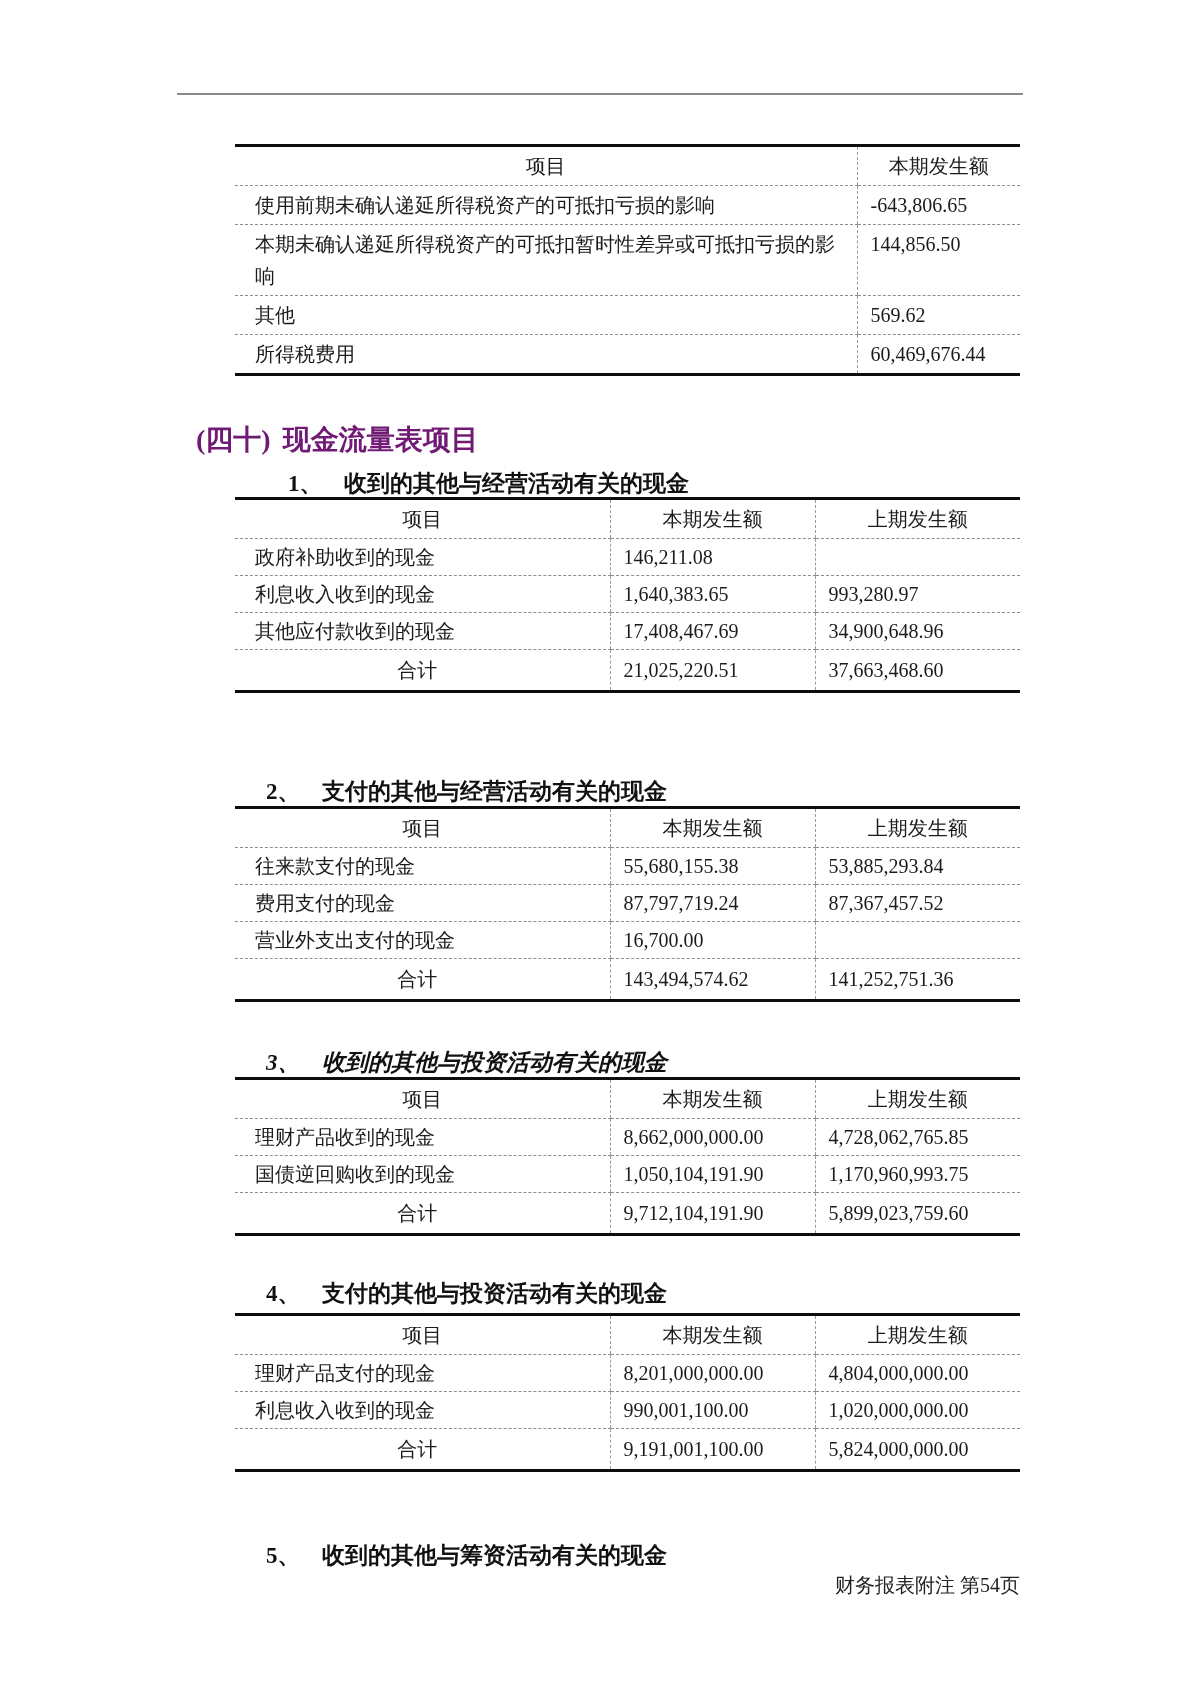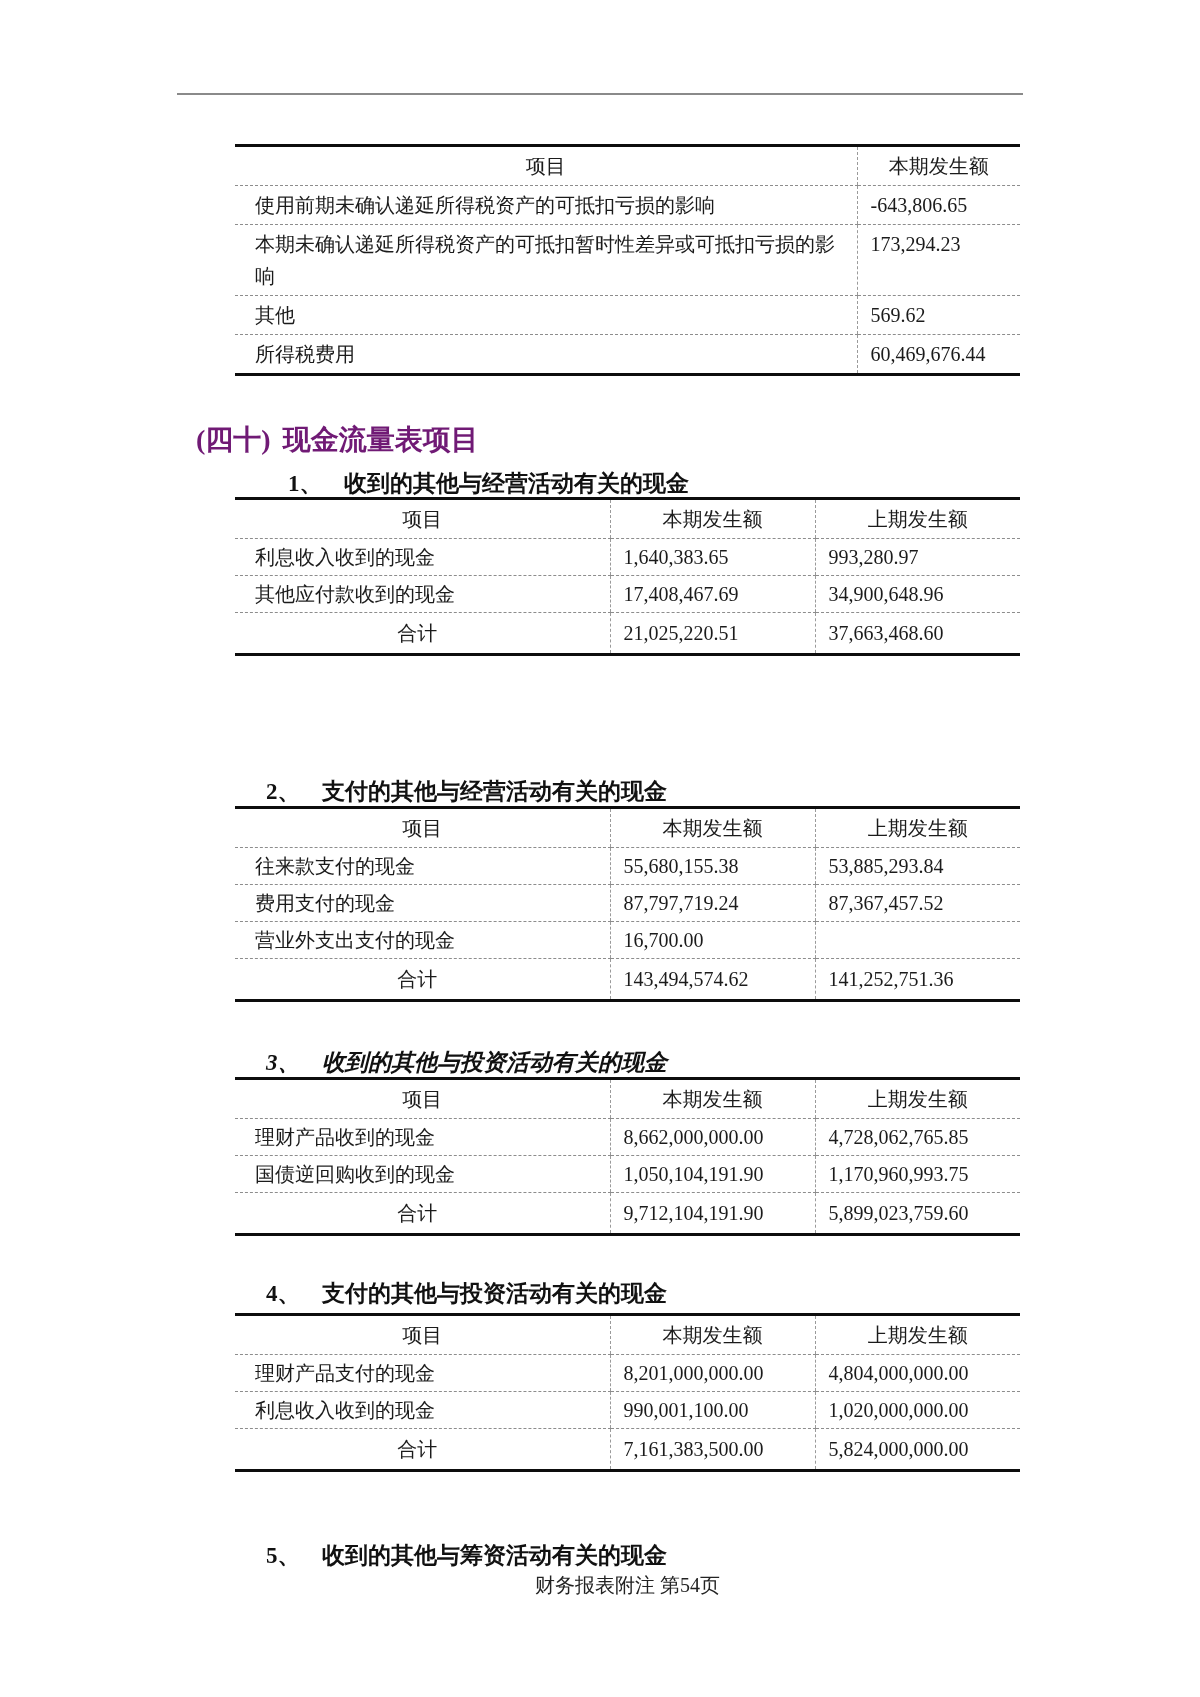"173,294.23" td.col-current { text: 173,294.23 -> 144,856.50 }
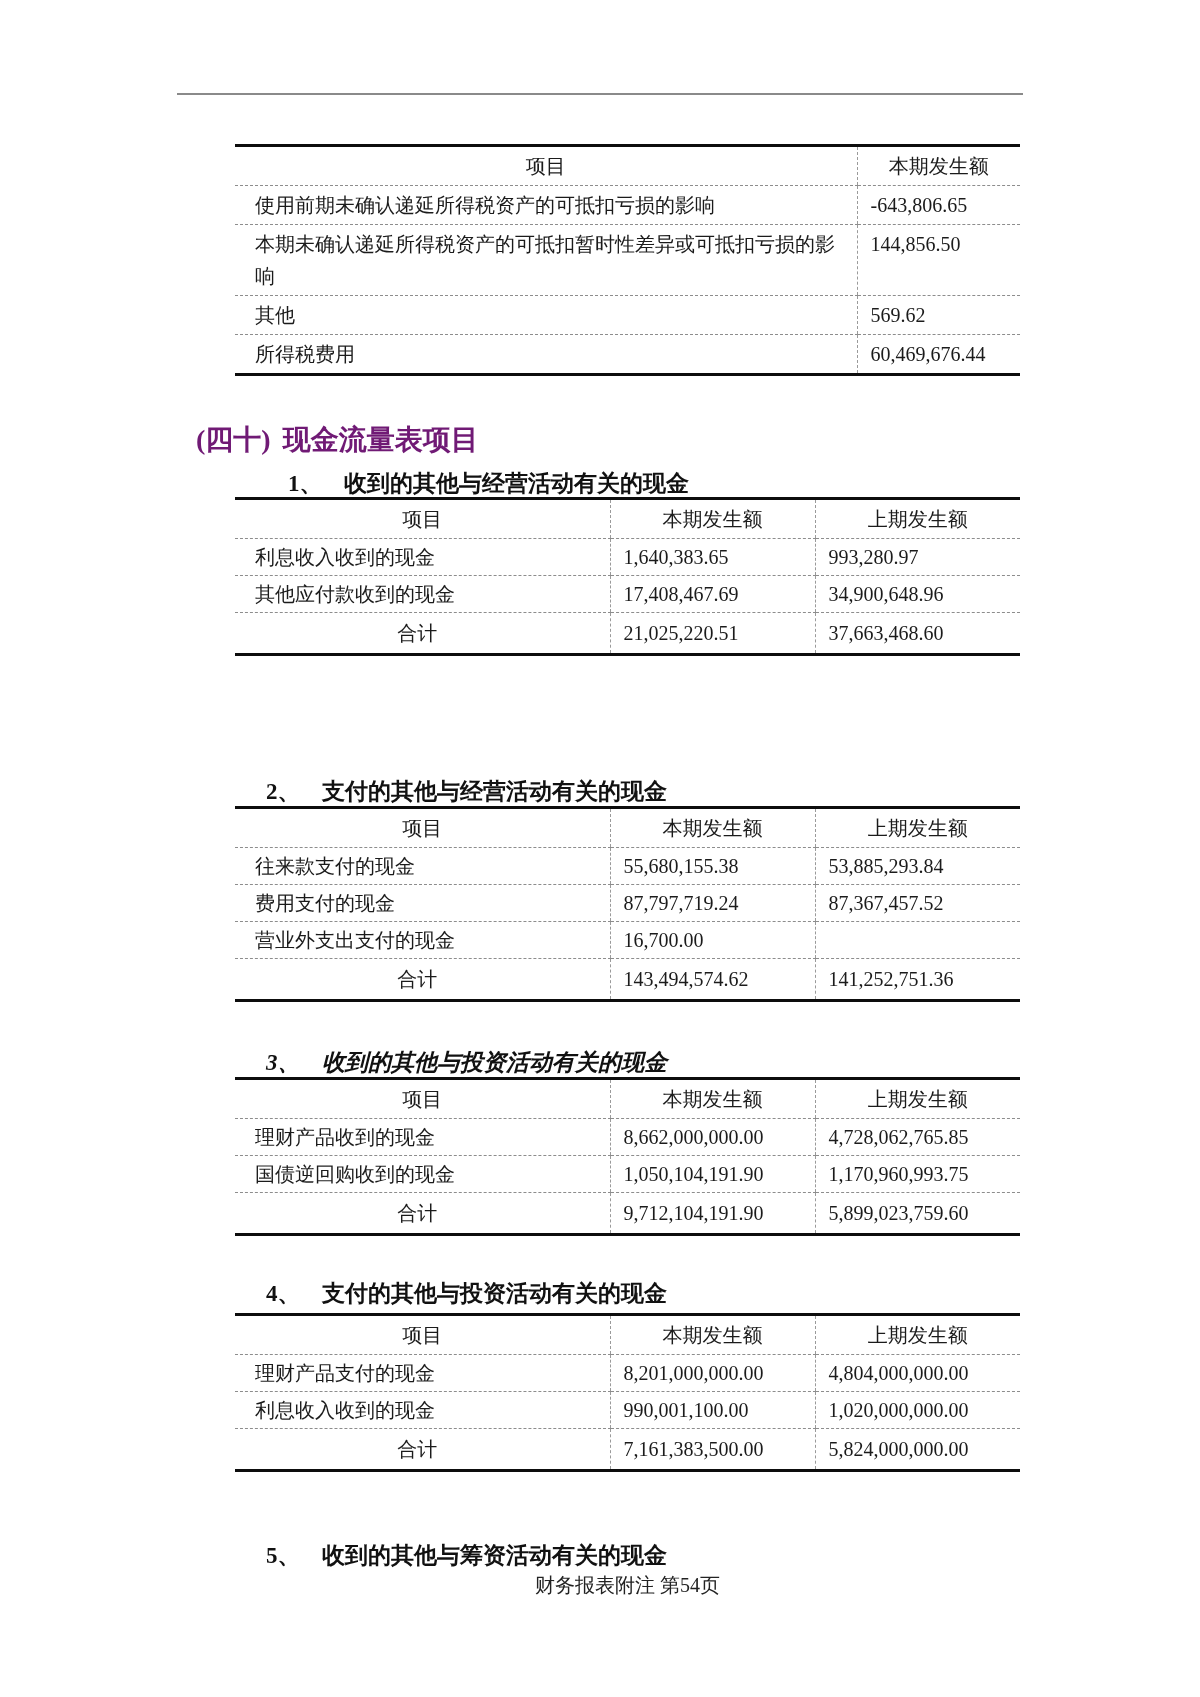"政府补助收到的现金" tr { html: none -> <tr> <td>政府补助收到的现金</td> <td>146,211.08</td> <td></td> </tr> }
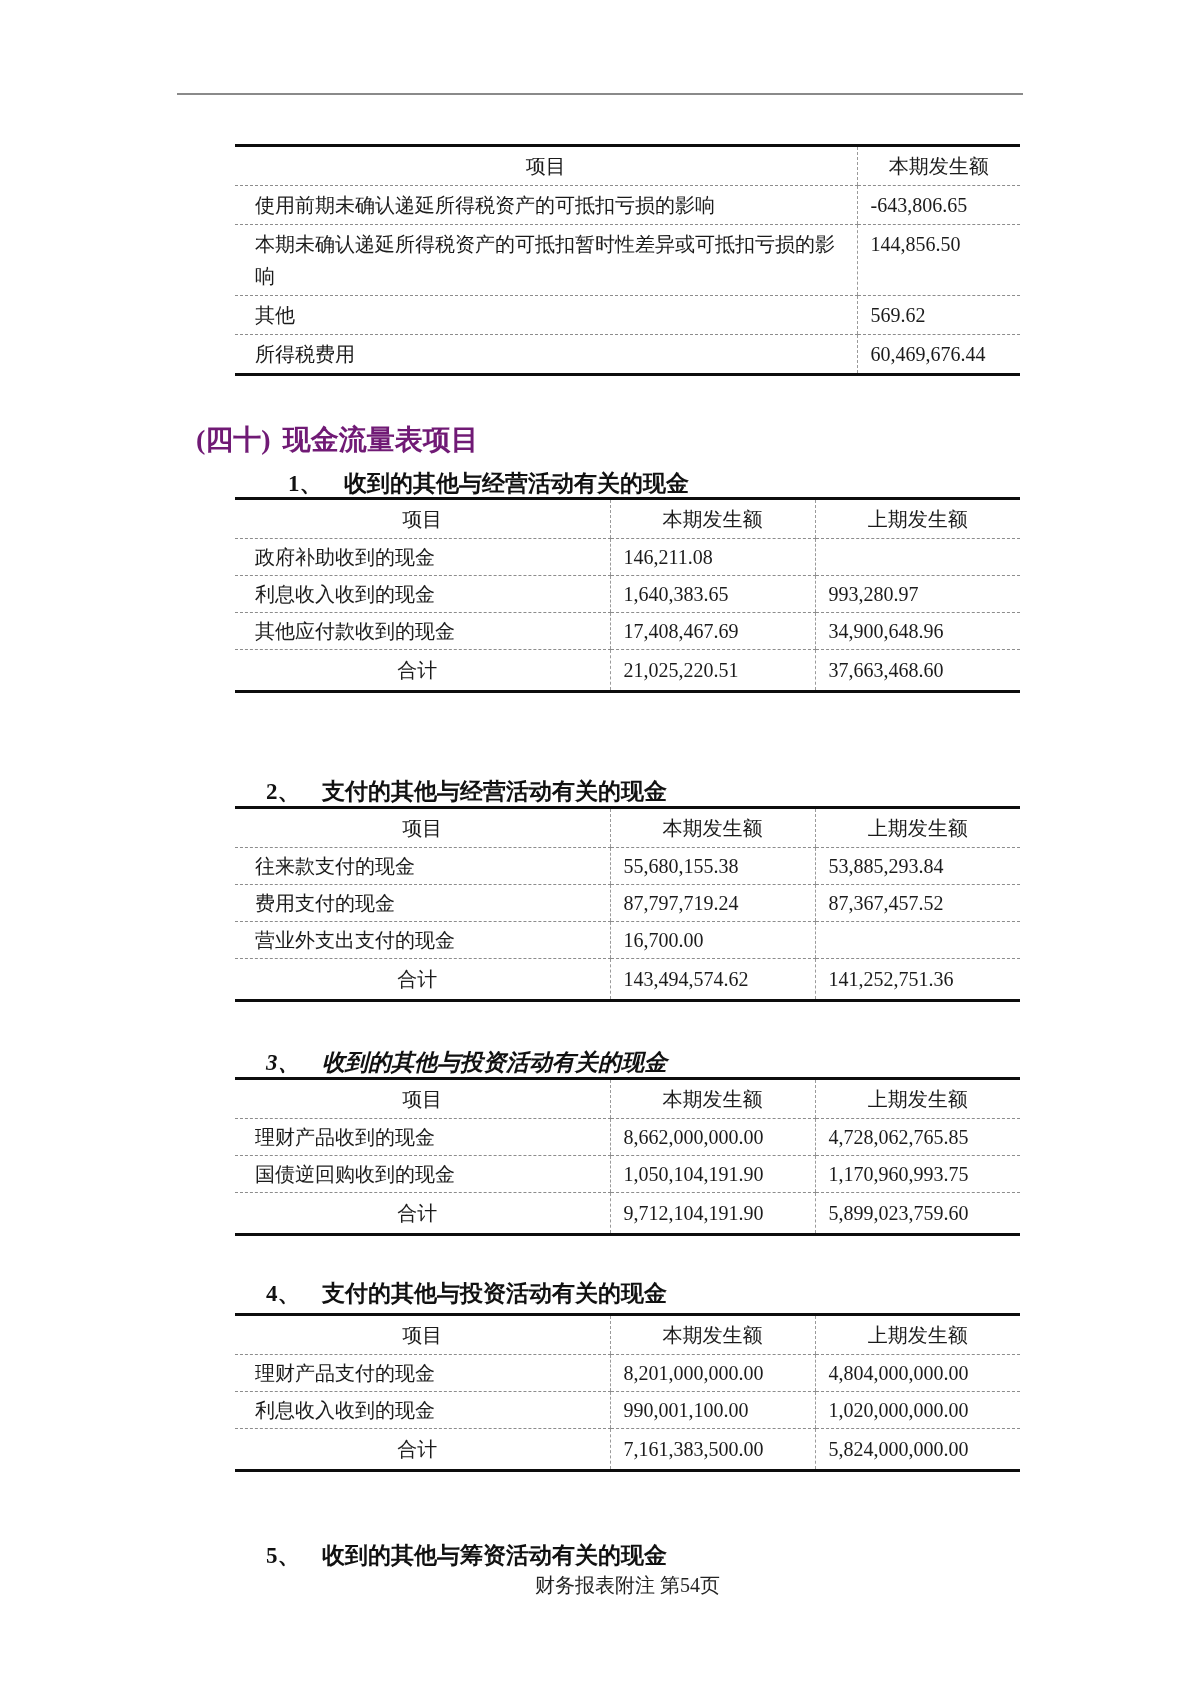"7,161,383,500.00" td.col-current { text: 7,161,383,500.00 -> 9,191,001,100.00 }
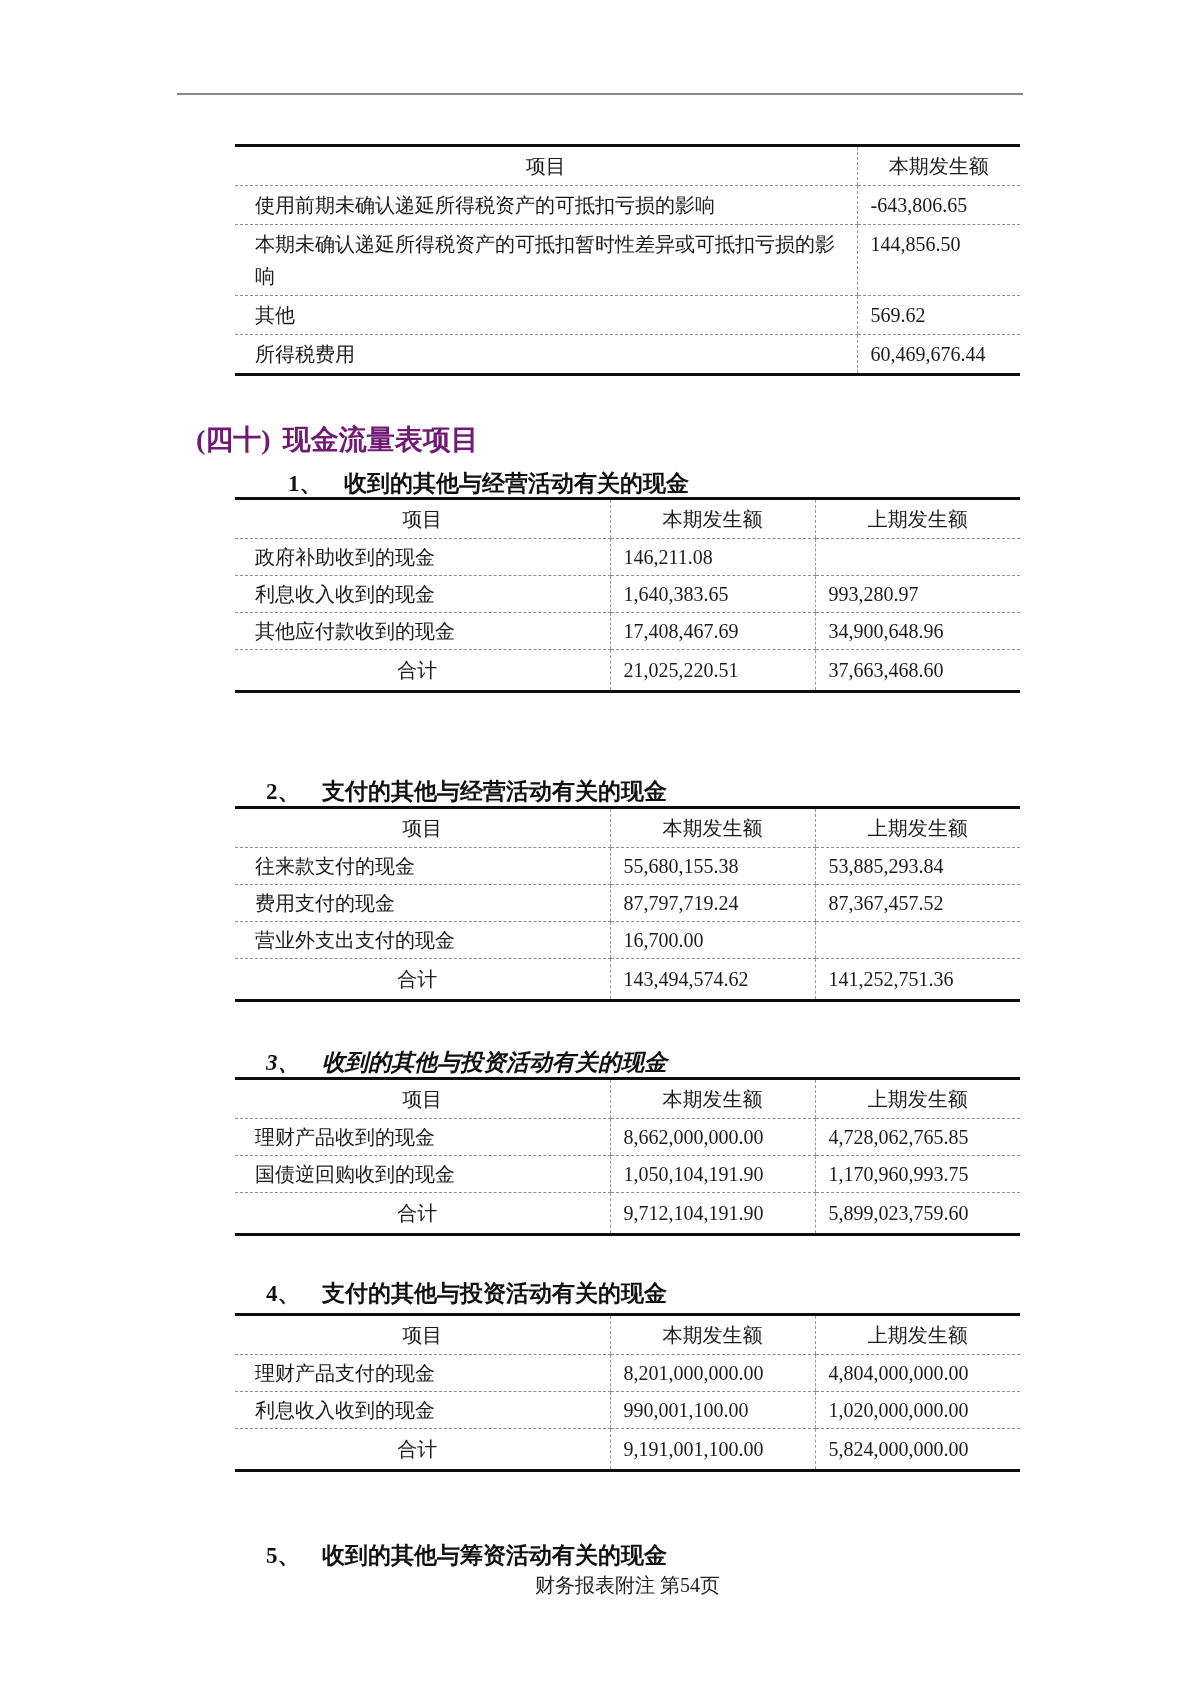"财务报表附注 第54页" .footer { text-align: center -> right }
